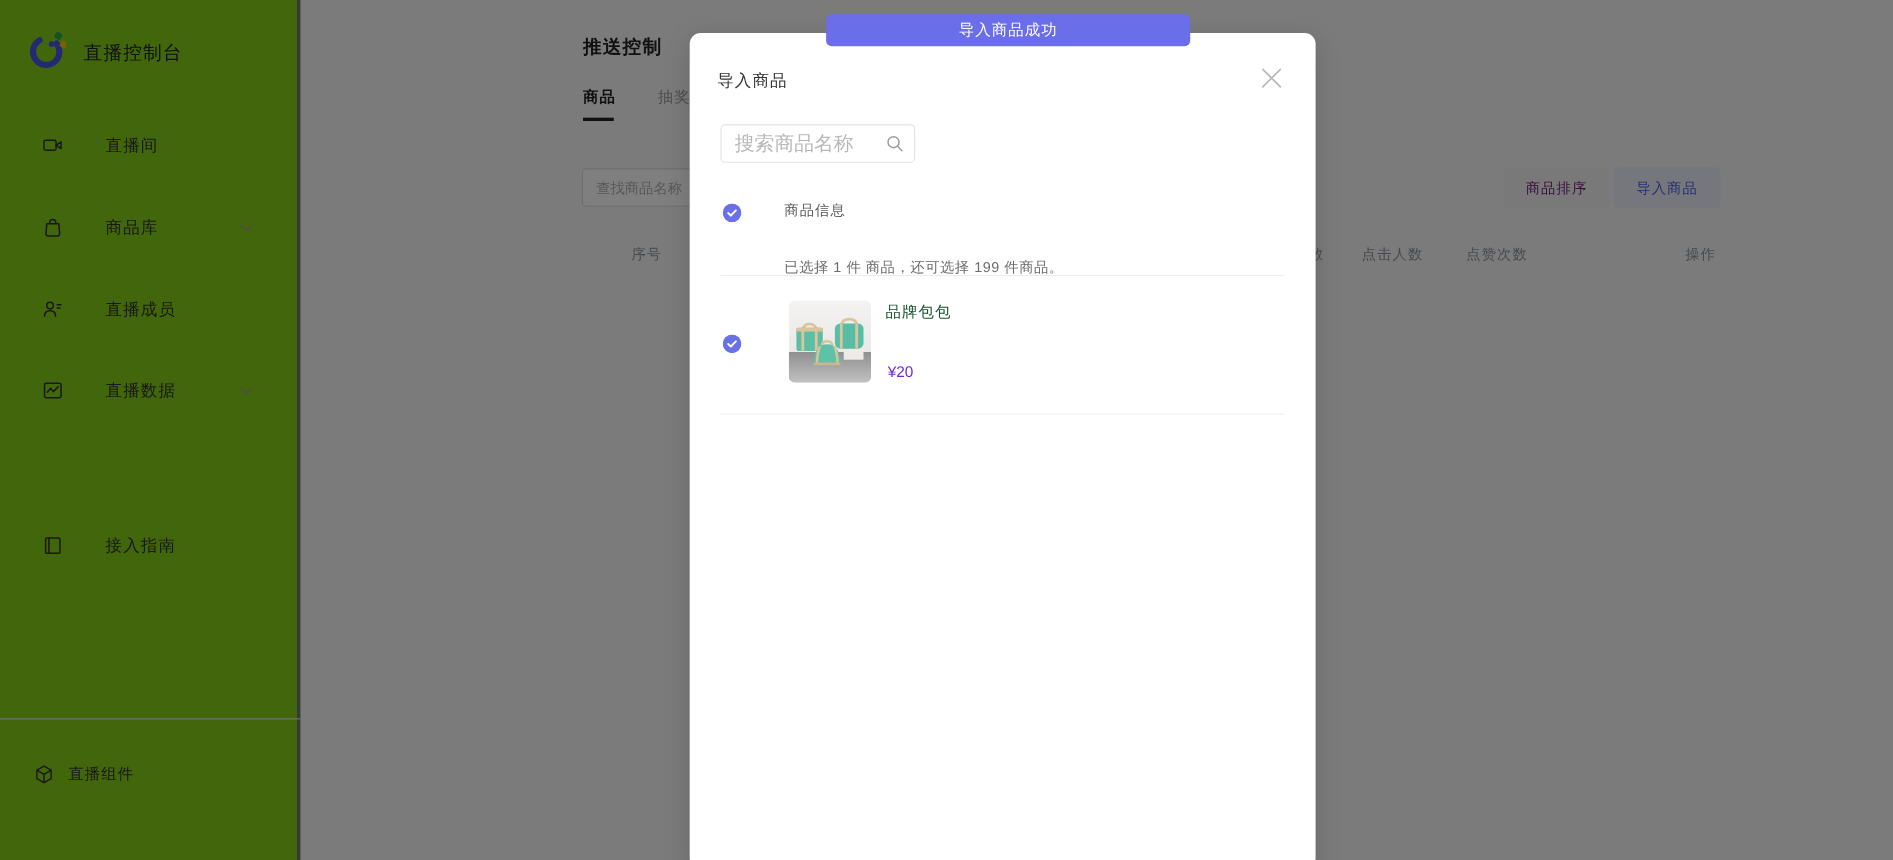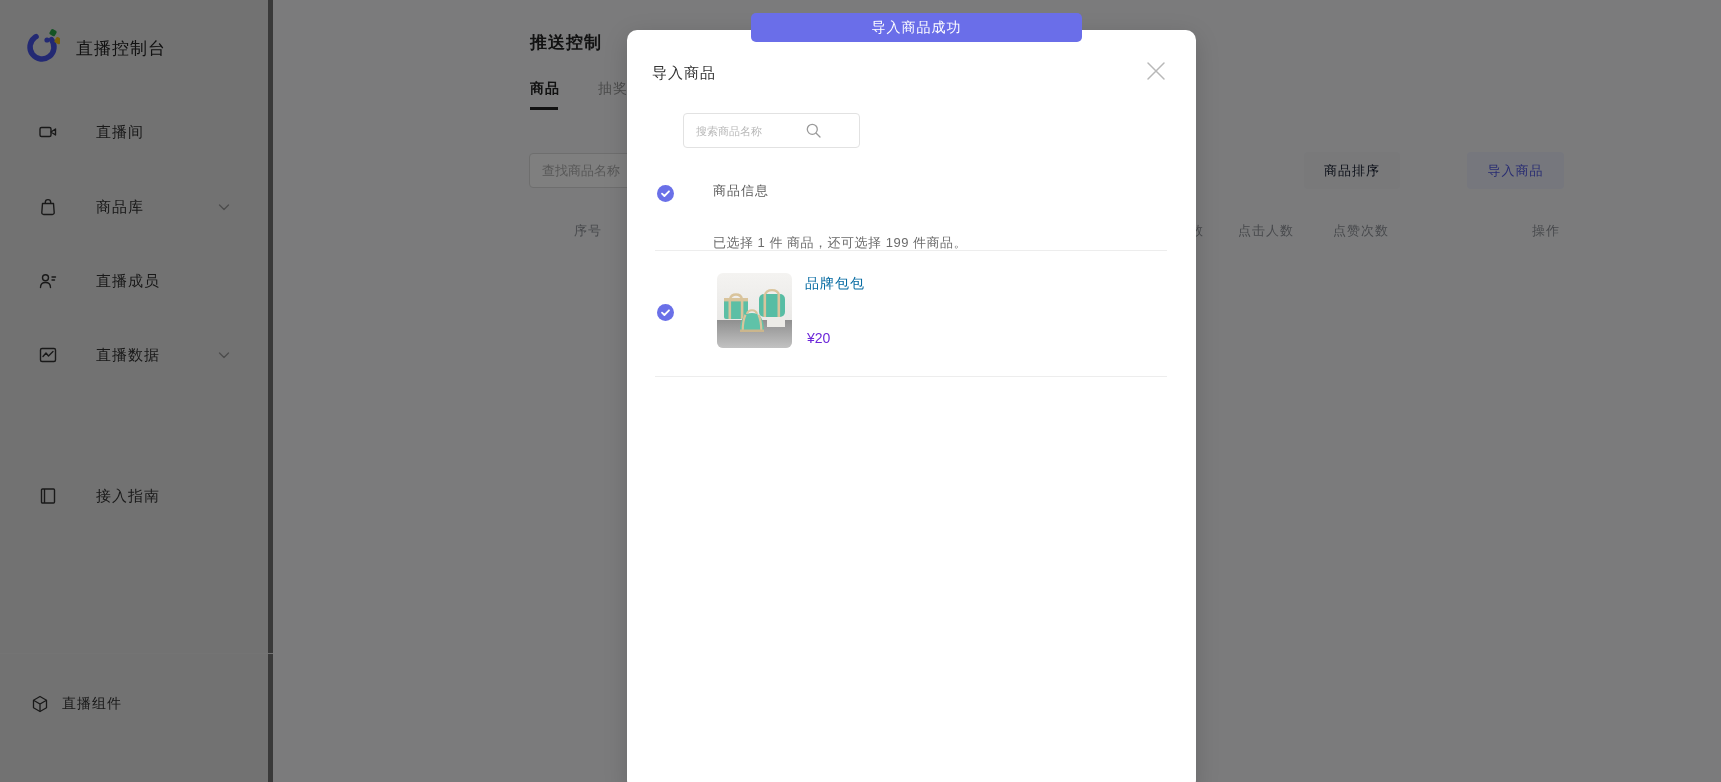"直播控制台" .sidebar { background: #e5e5e5 -> #84cc16; border-right: 5px solid #737373 -> 3px solid #737373 }
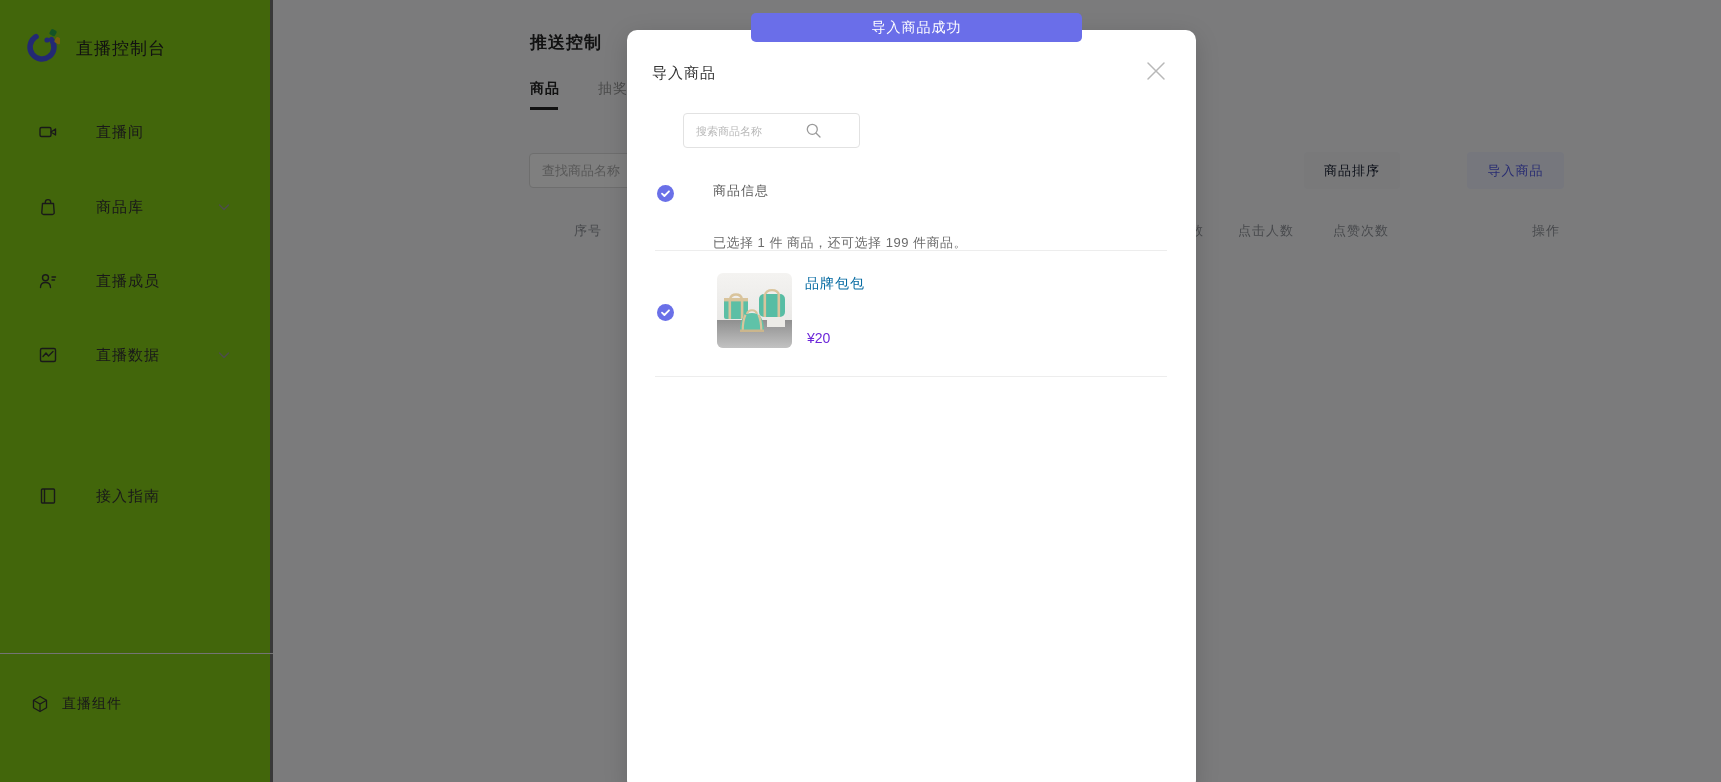"搜索商品名称" .m-search { font-size: 11px -> 18px; margin-left: 28px -> none }
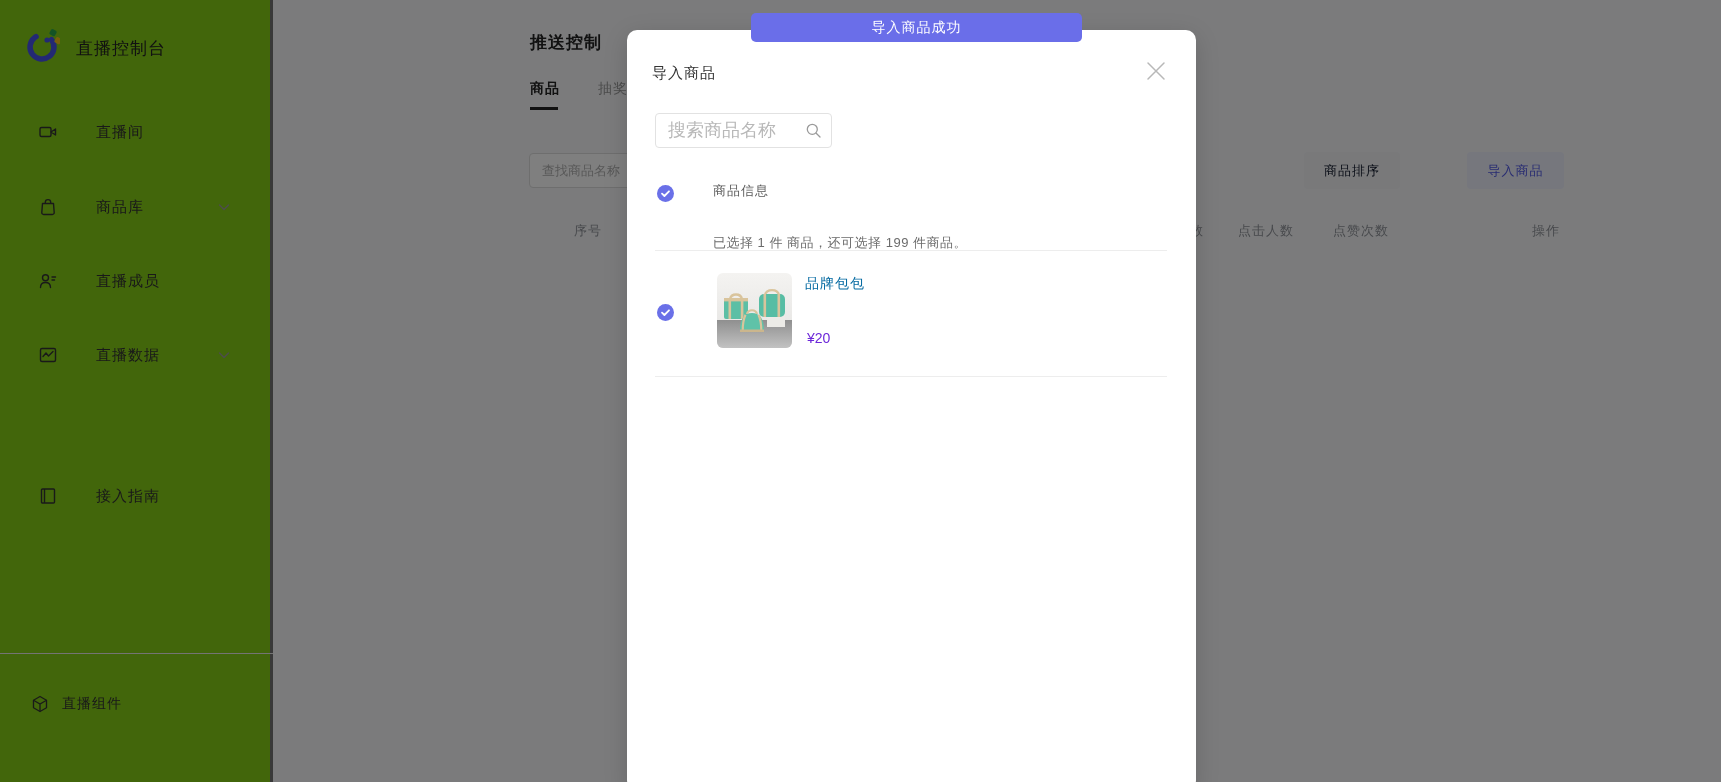"商品排序" .btn-sort { color: #0f172a -> #701a75; left: 1031px -> 1094px }
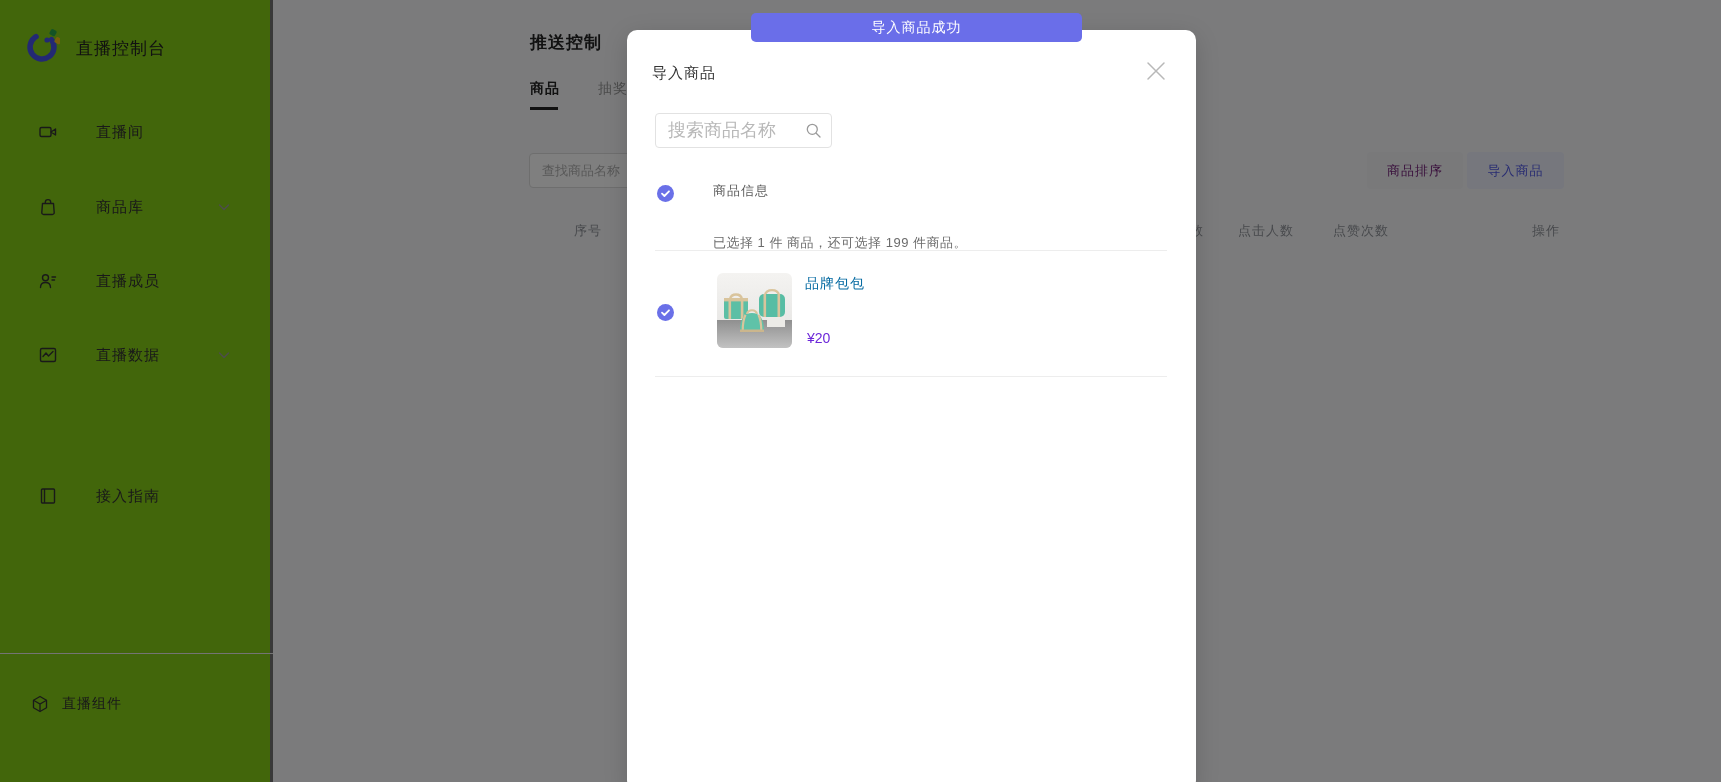"品牌包包" .prod-name { color: #0369a1 -> #14532d }
